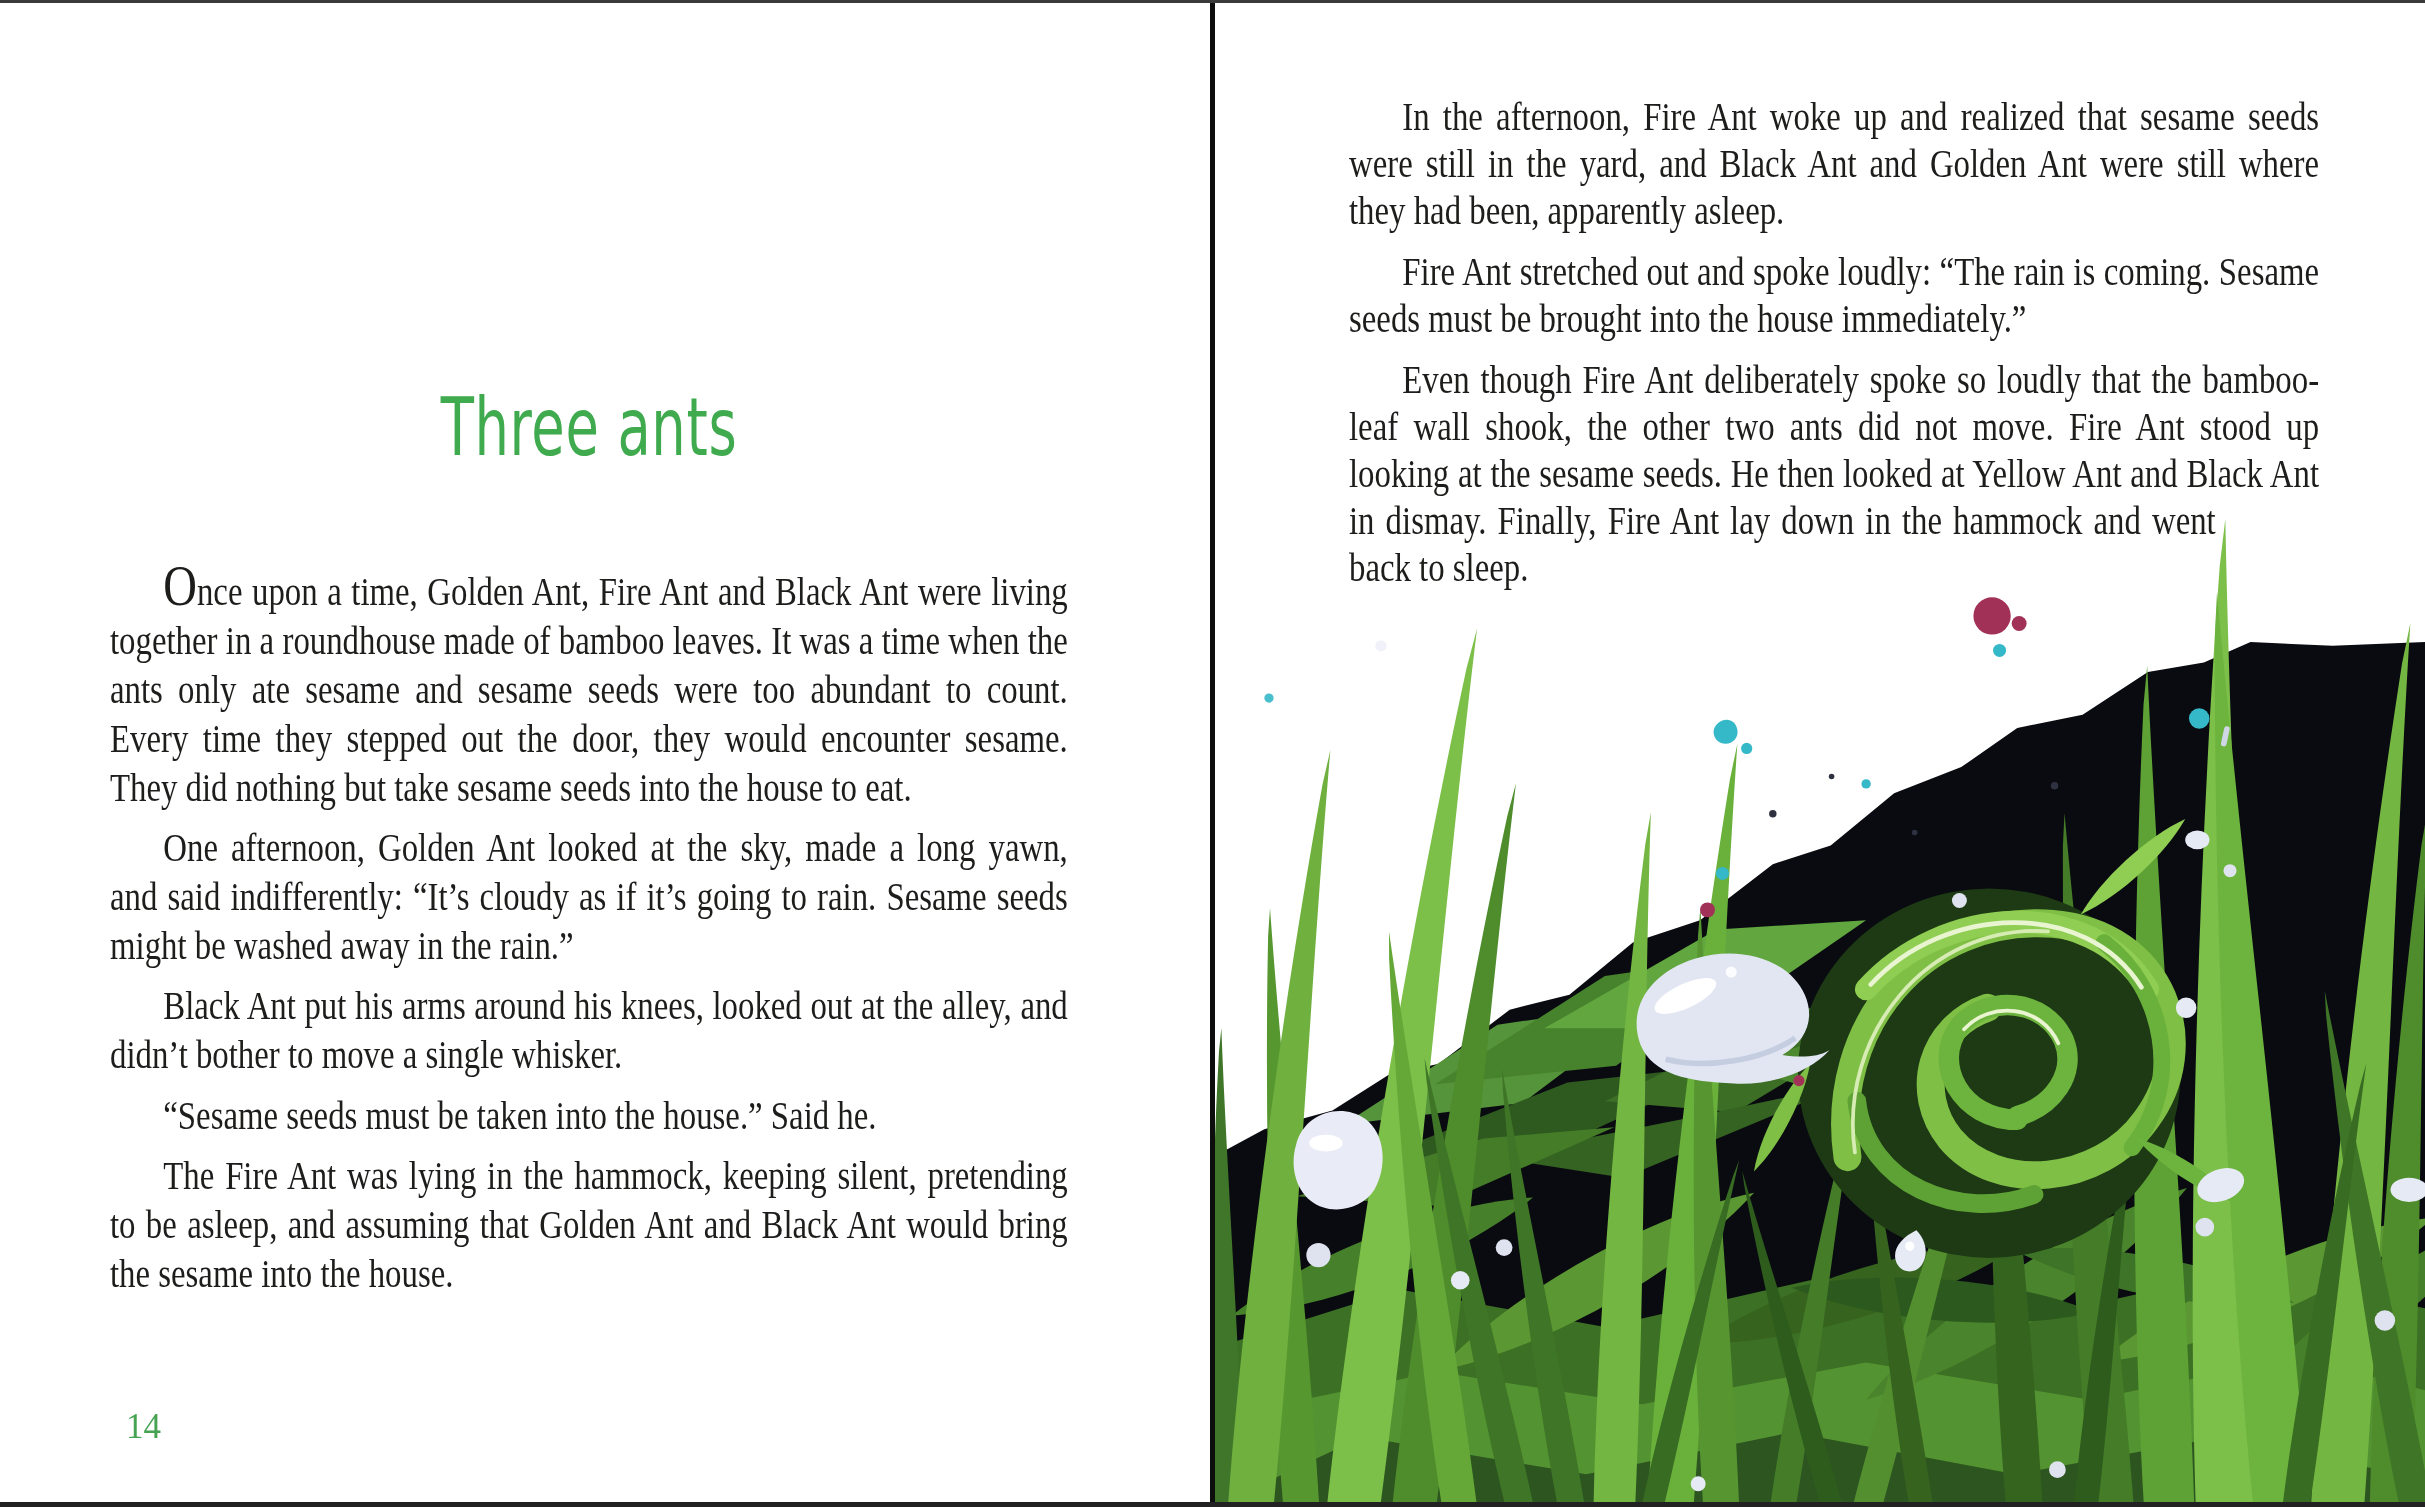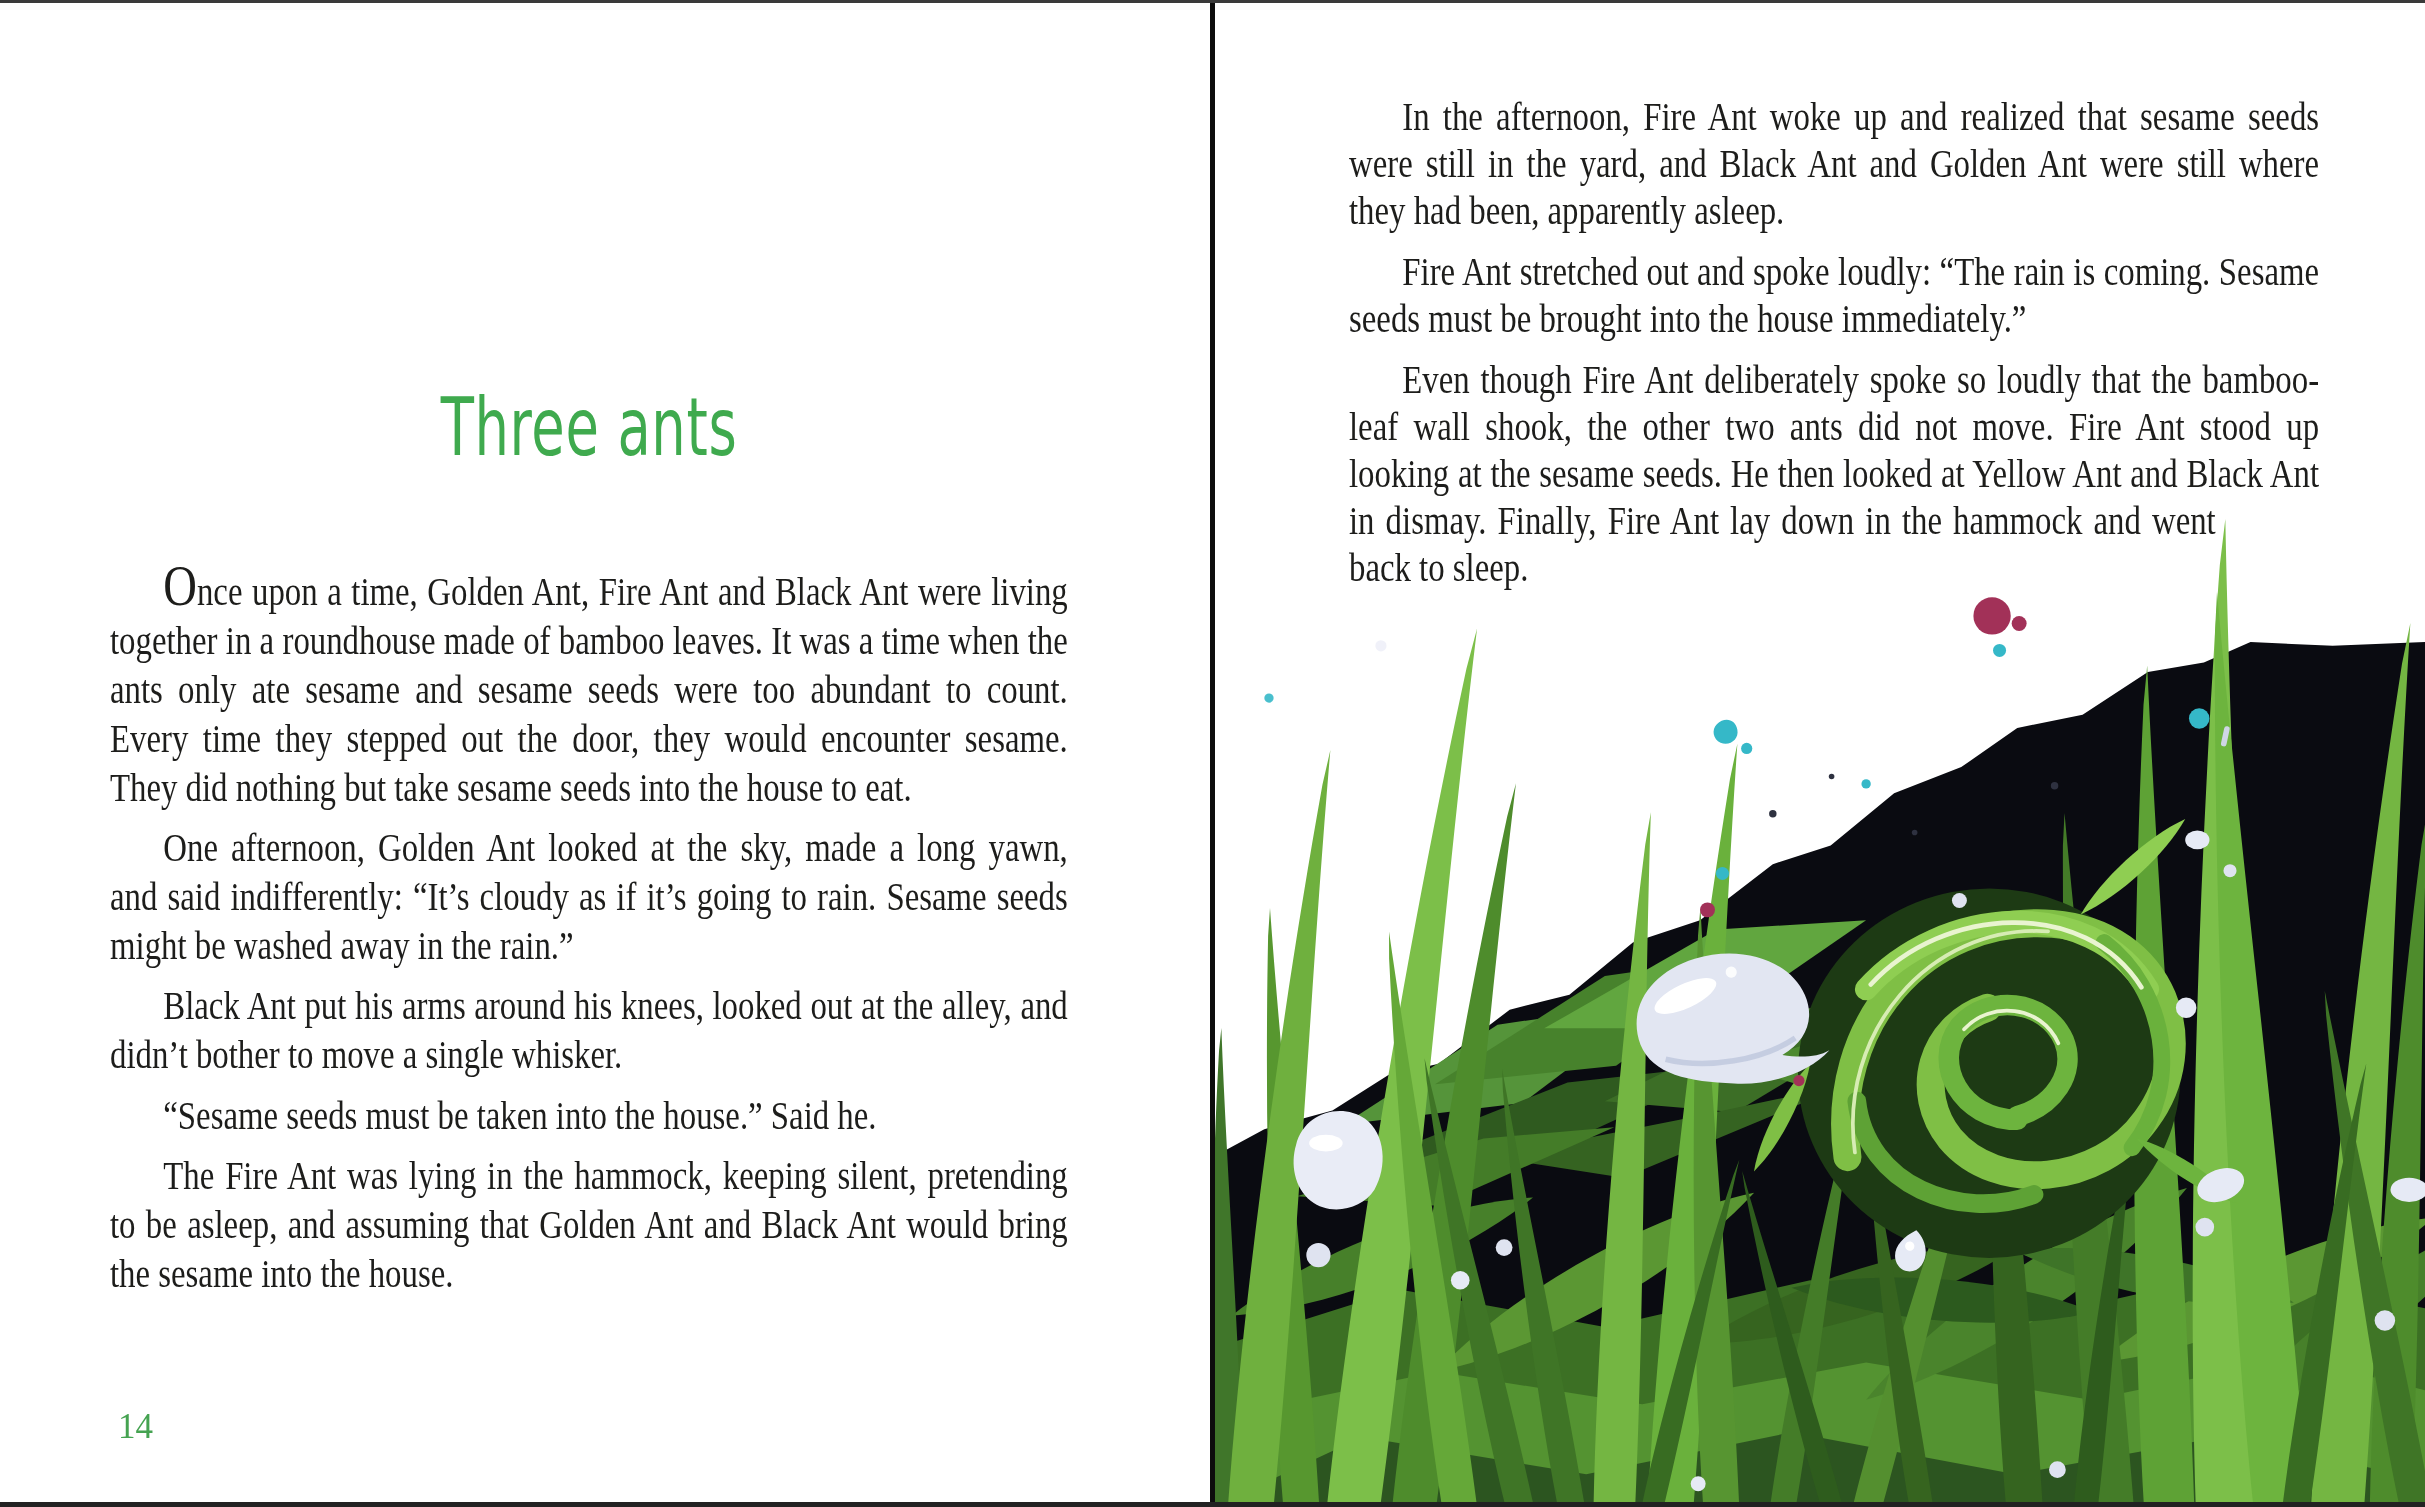"14" .folio { left: 118px -> 126px }
